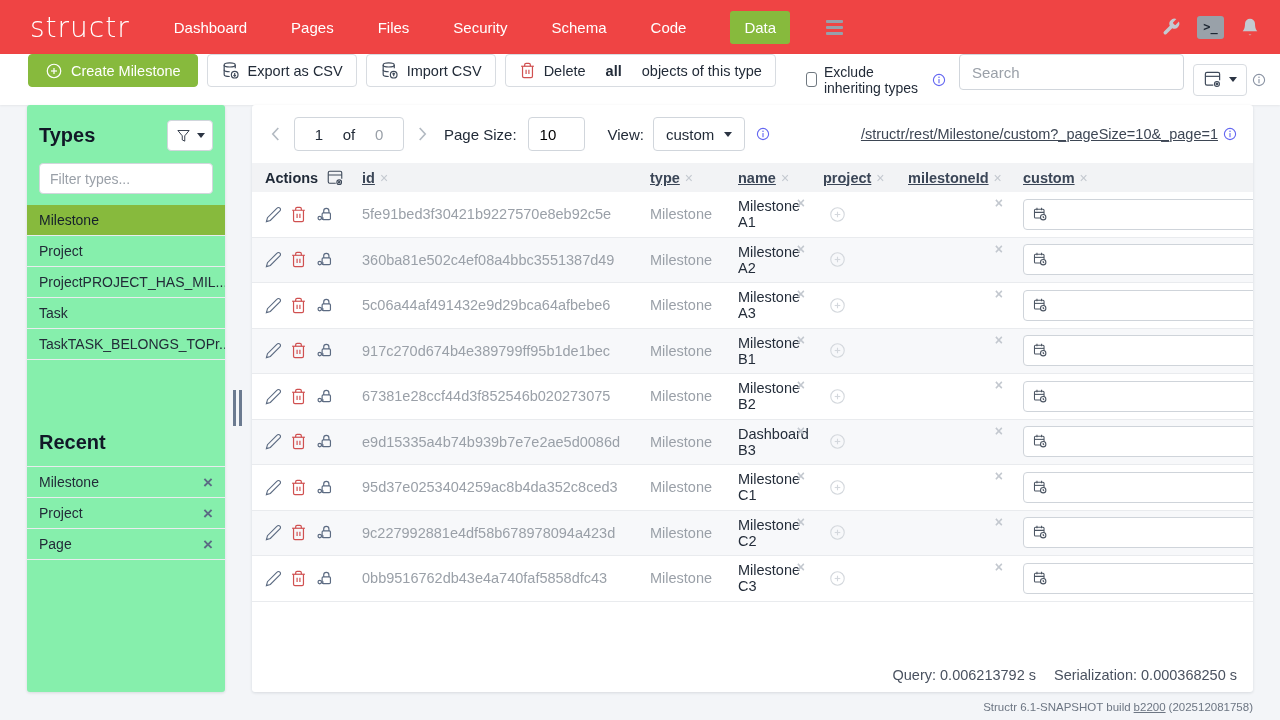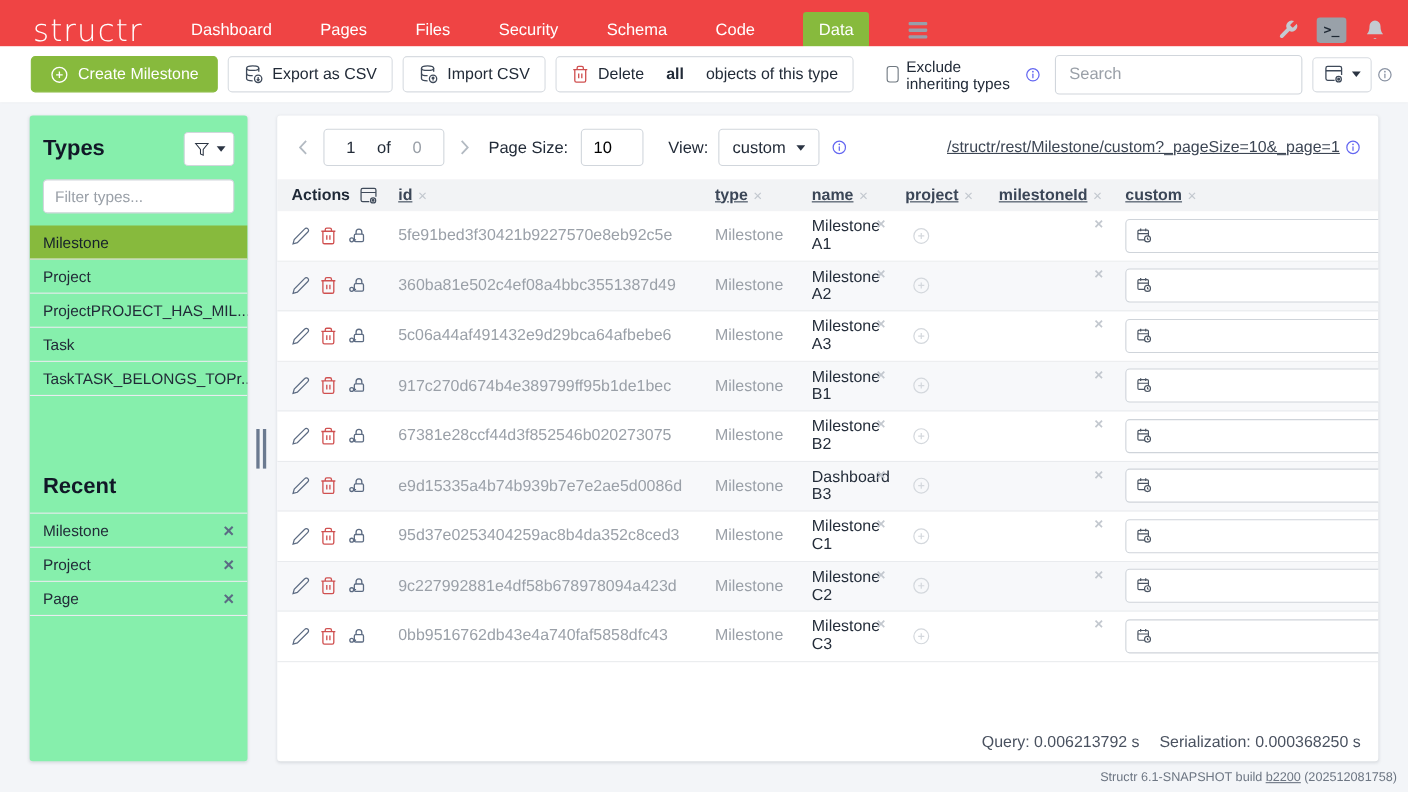"Create Milestone" .toolbar { align-items: center -> none; top: 42px -> 54px }
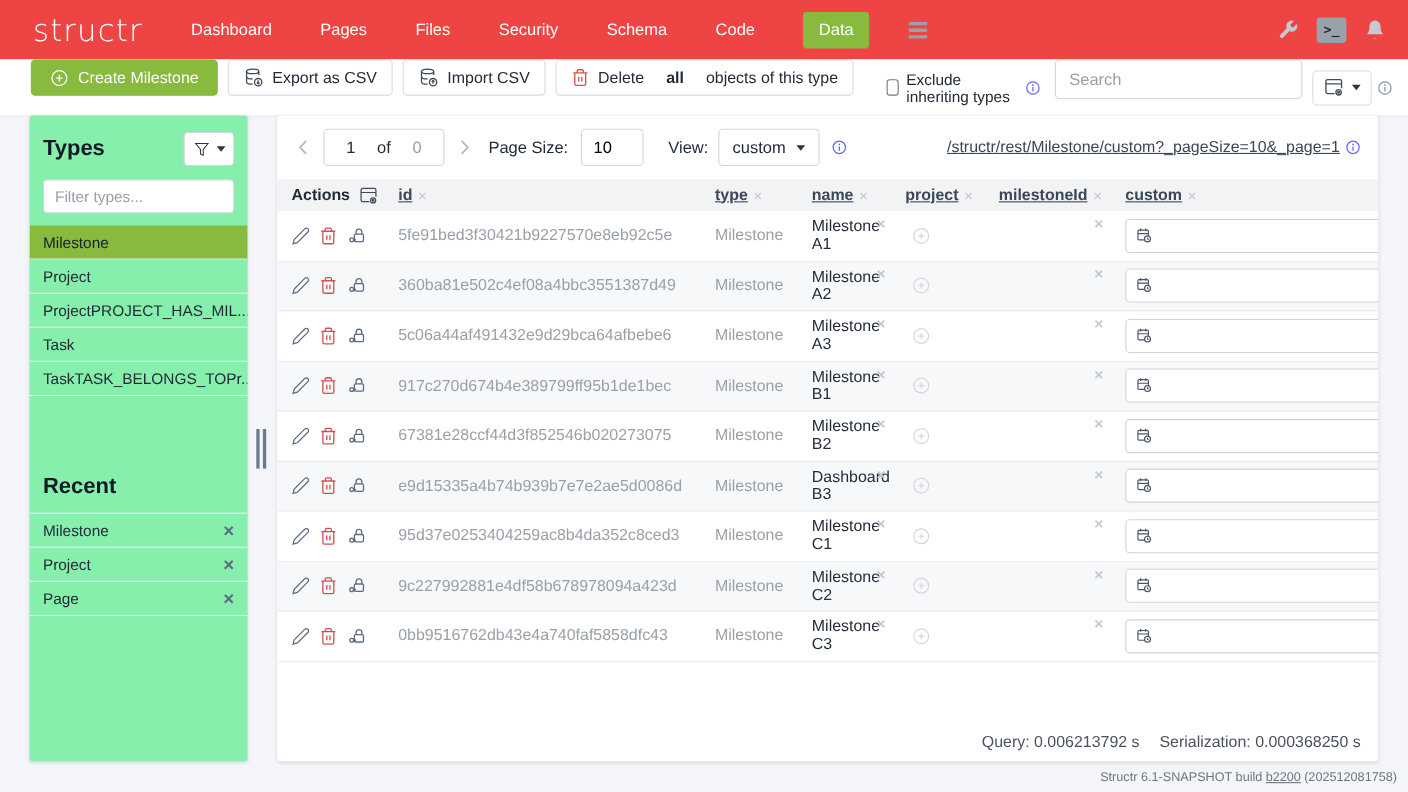"Structr 6.1-SNAPSHOT build" .footer { padding-right: 10px -> 27px }
